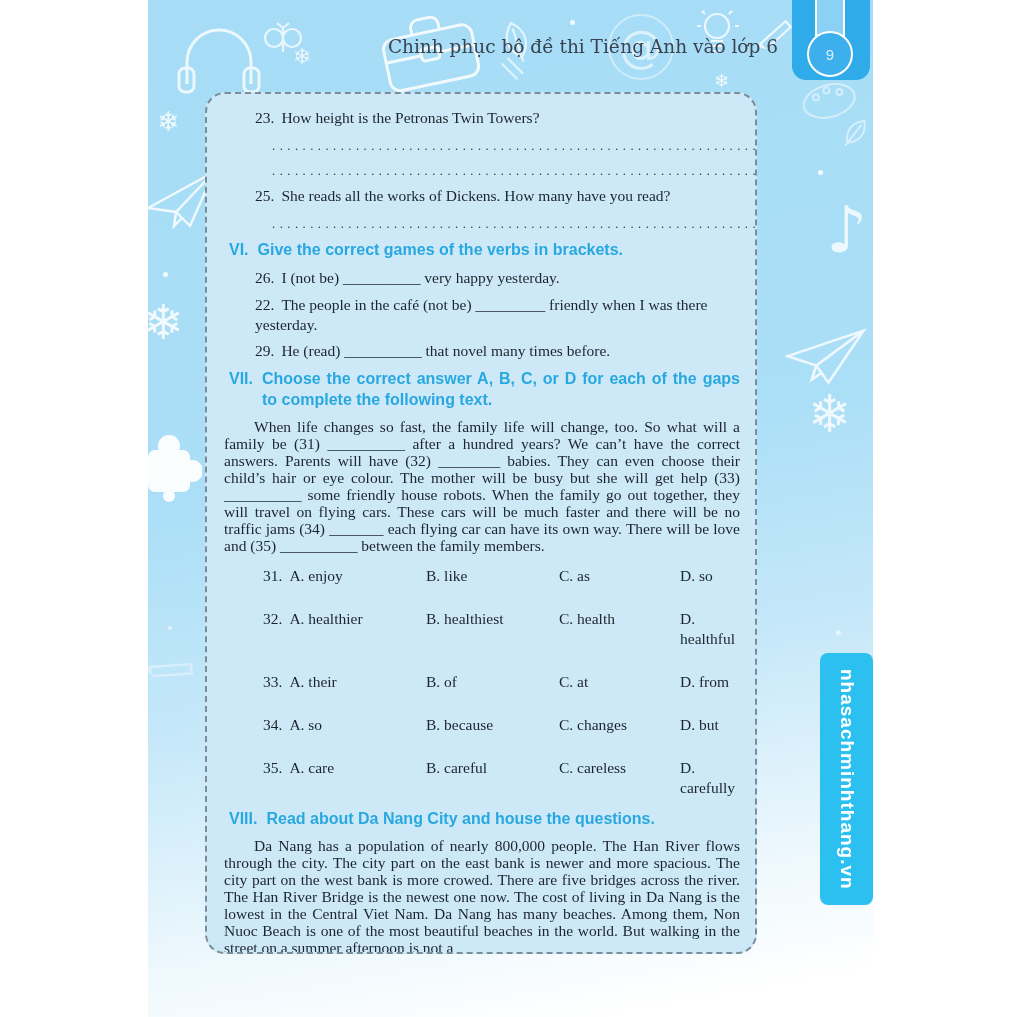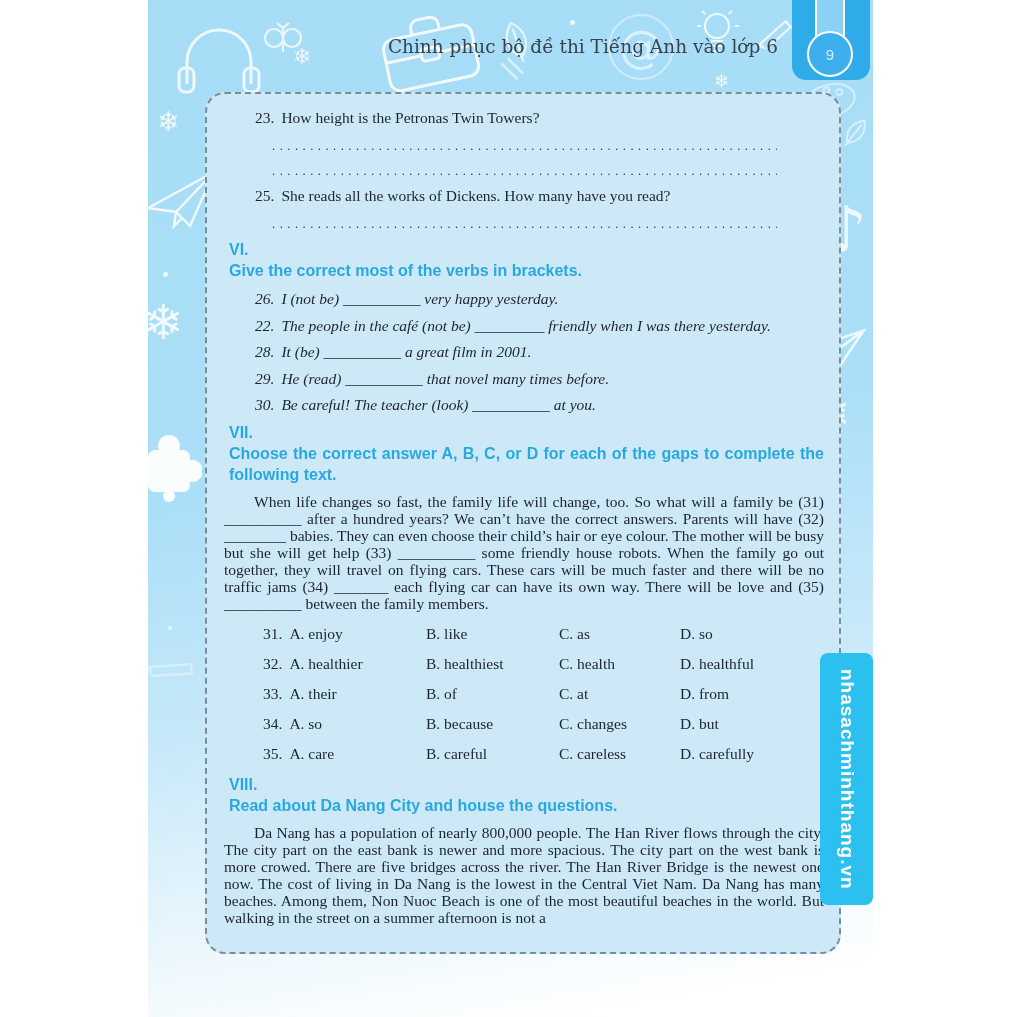"23. How height is the" .box { width: 636px -> 552px }
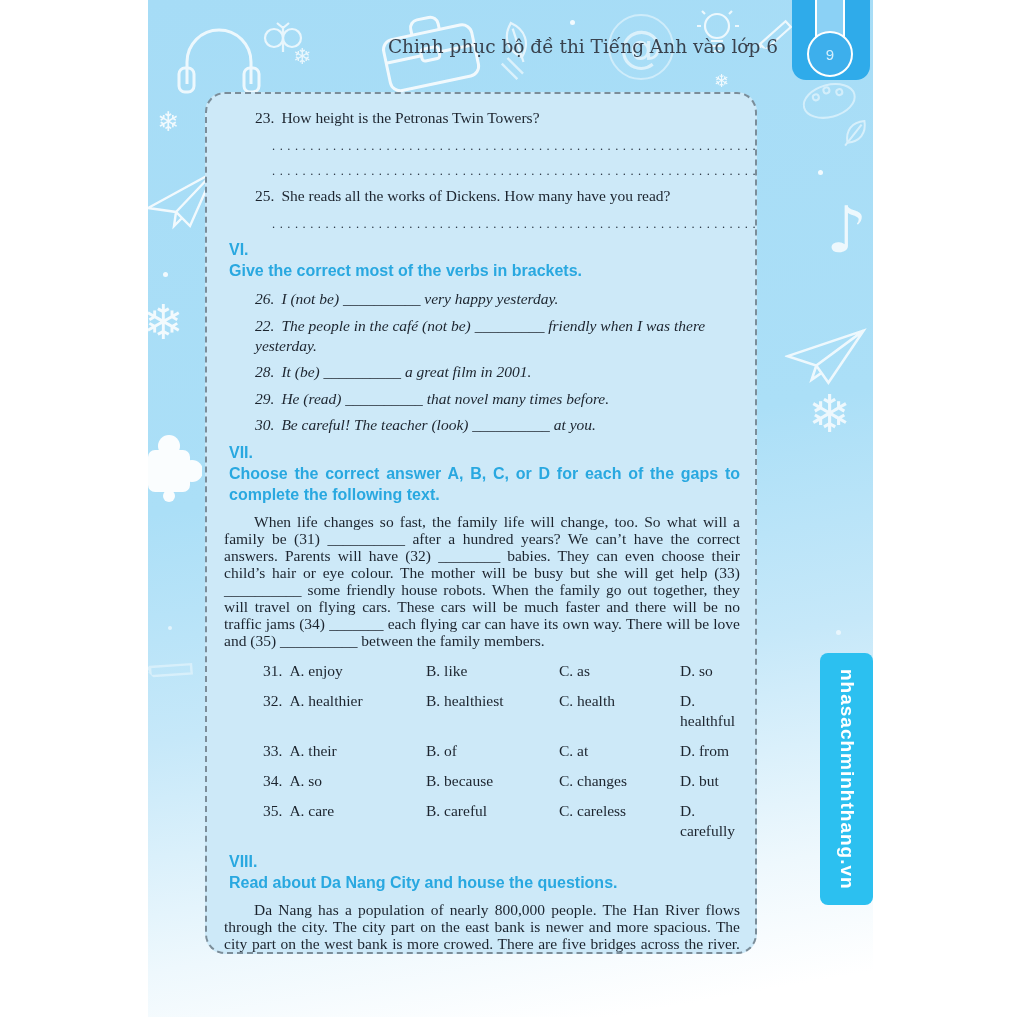"VI." .section-head { flex-direction: column -> none }
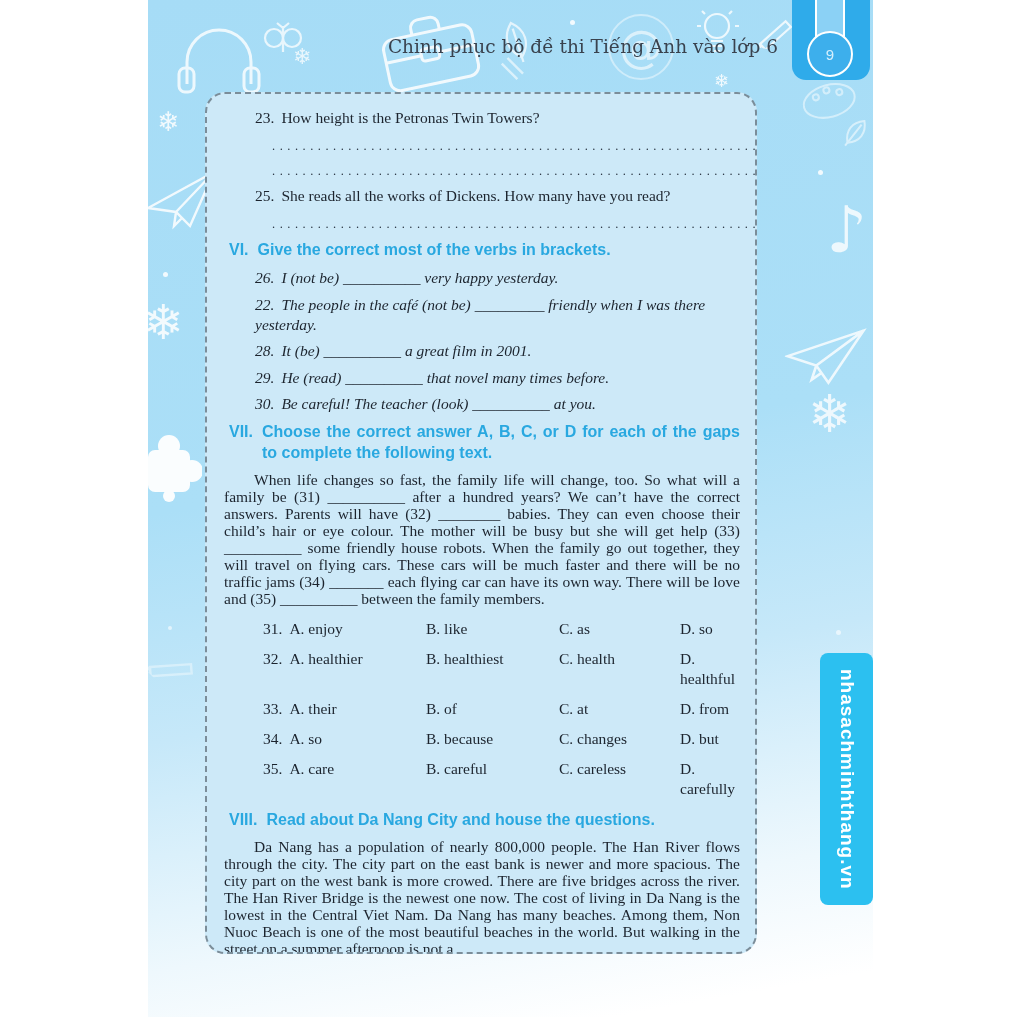"Give the correct most of" span.st { text: most -> games }
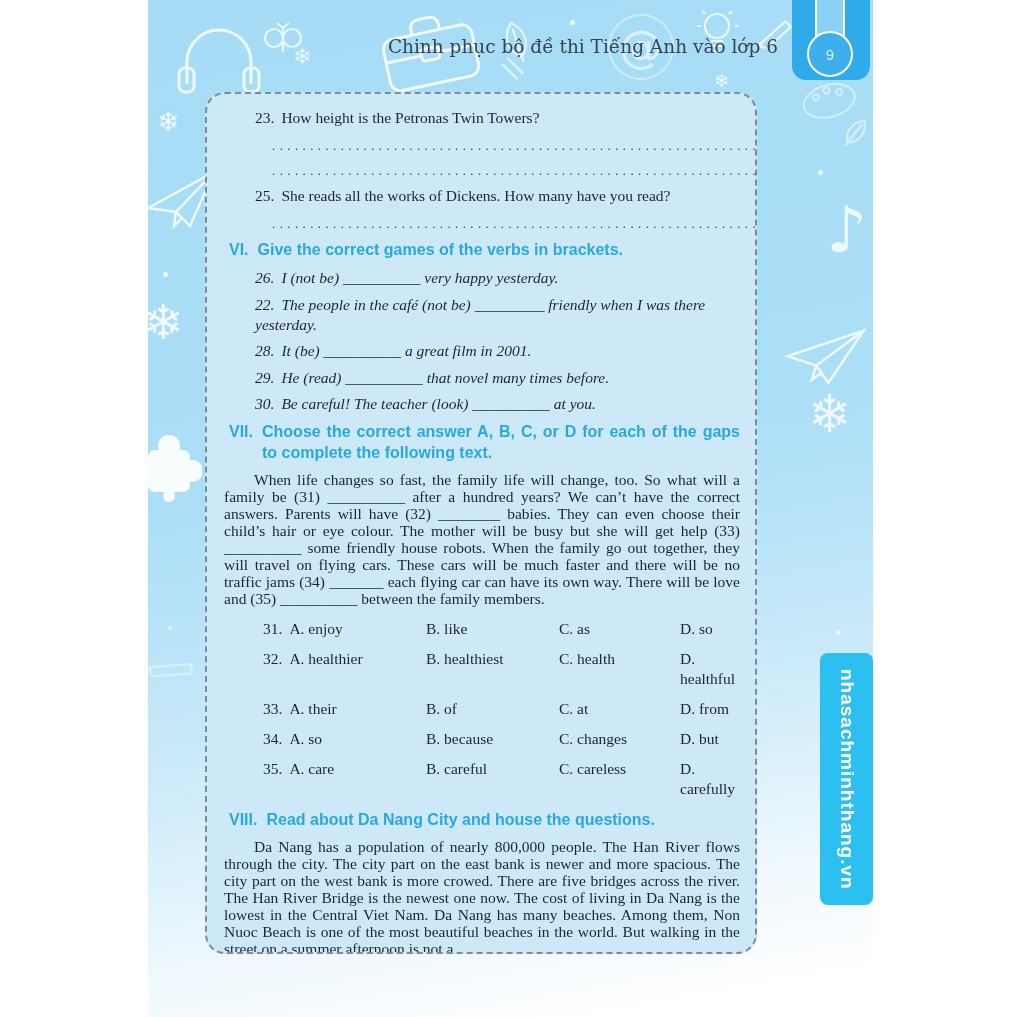"26. I (not be) __________" .vi-item { font-style: italic -> none }
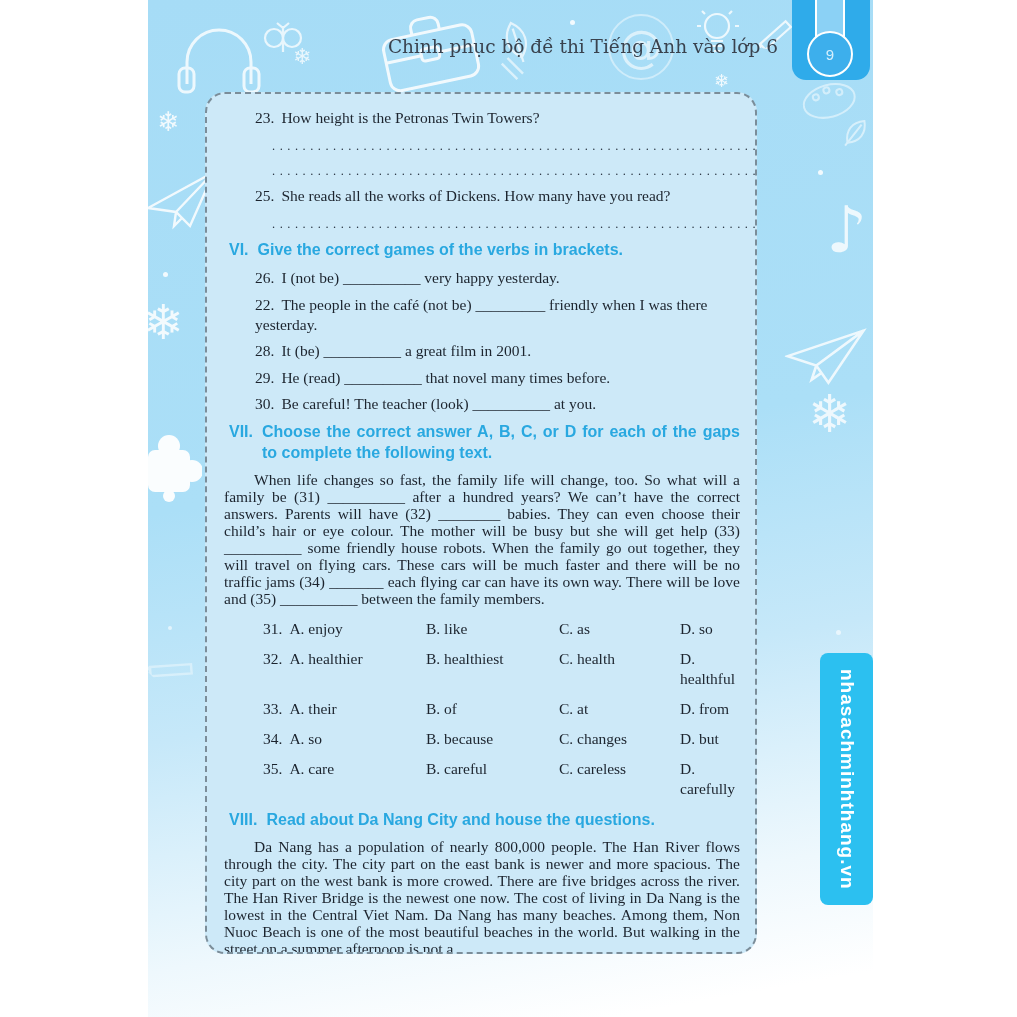"28. It (be) __________ a" div.vi-item { html: <div><span>28.</span><span>It (be) __________ a great film in 2001.</span></div> -> none }
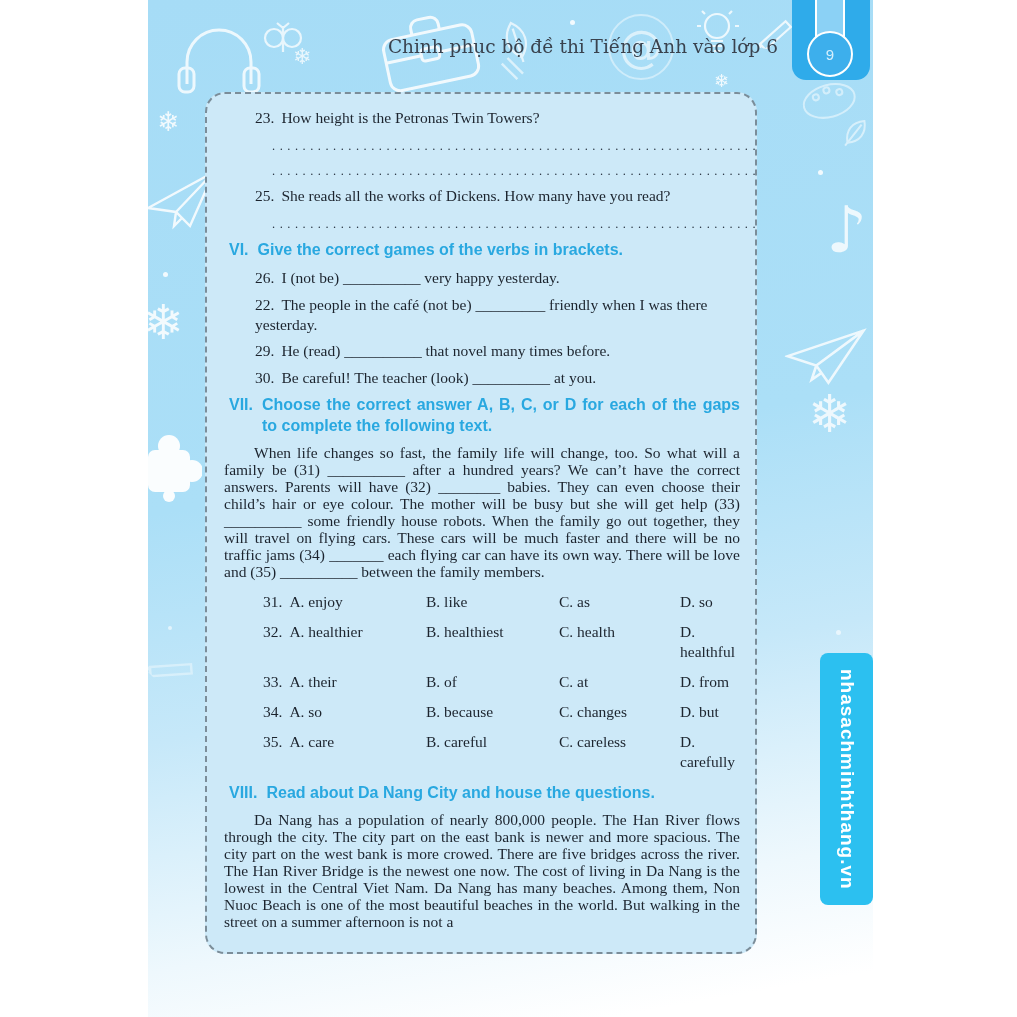"30. Be careful! The teacher" div.vi-item { html: <div><span>30.</span><span>Be careful! The teacher (look) __________ at you.</span></div> -> none }
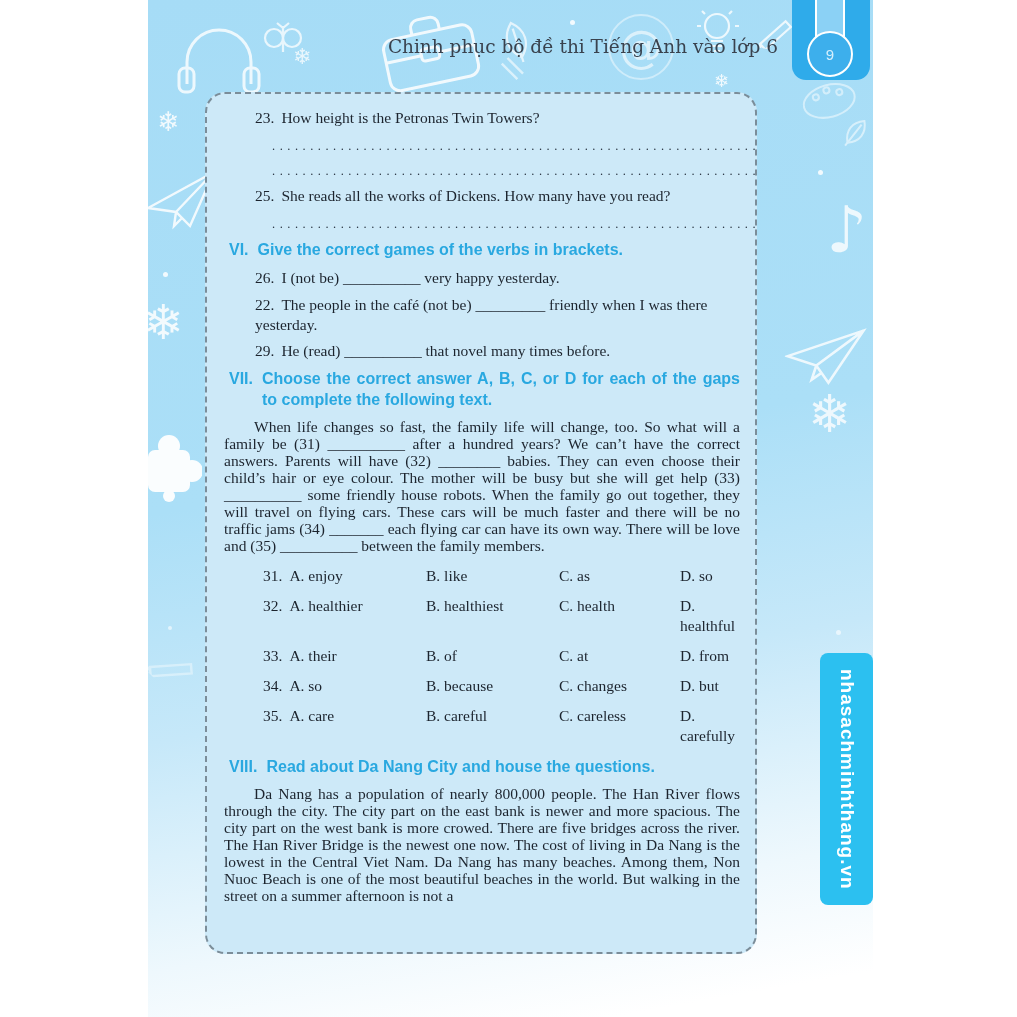"31. A. enjoy" .mcq { row-gap: 10px -> 23px }
